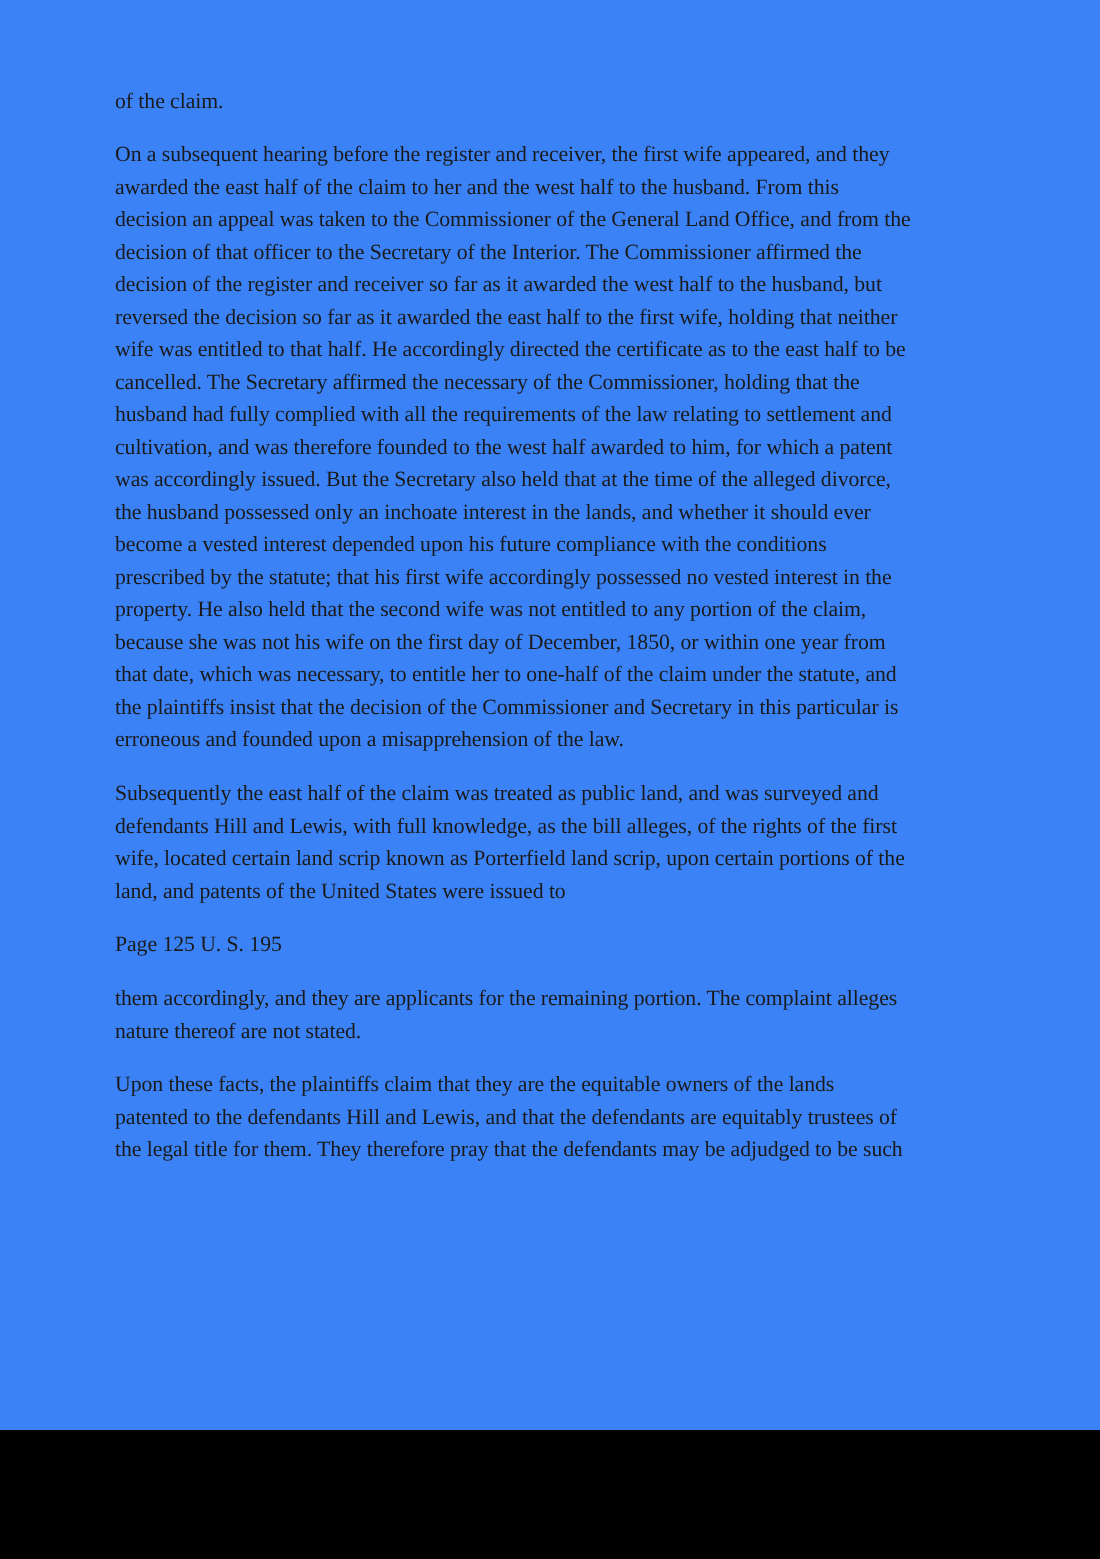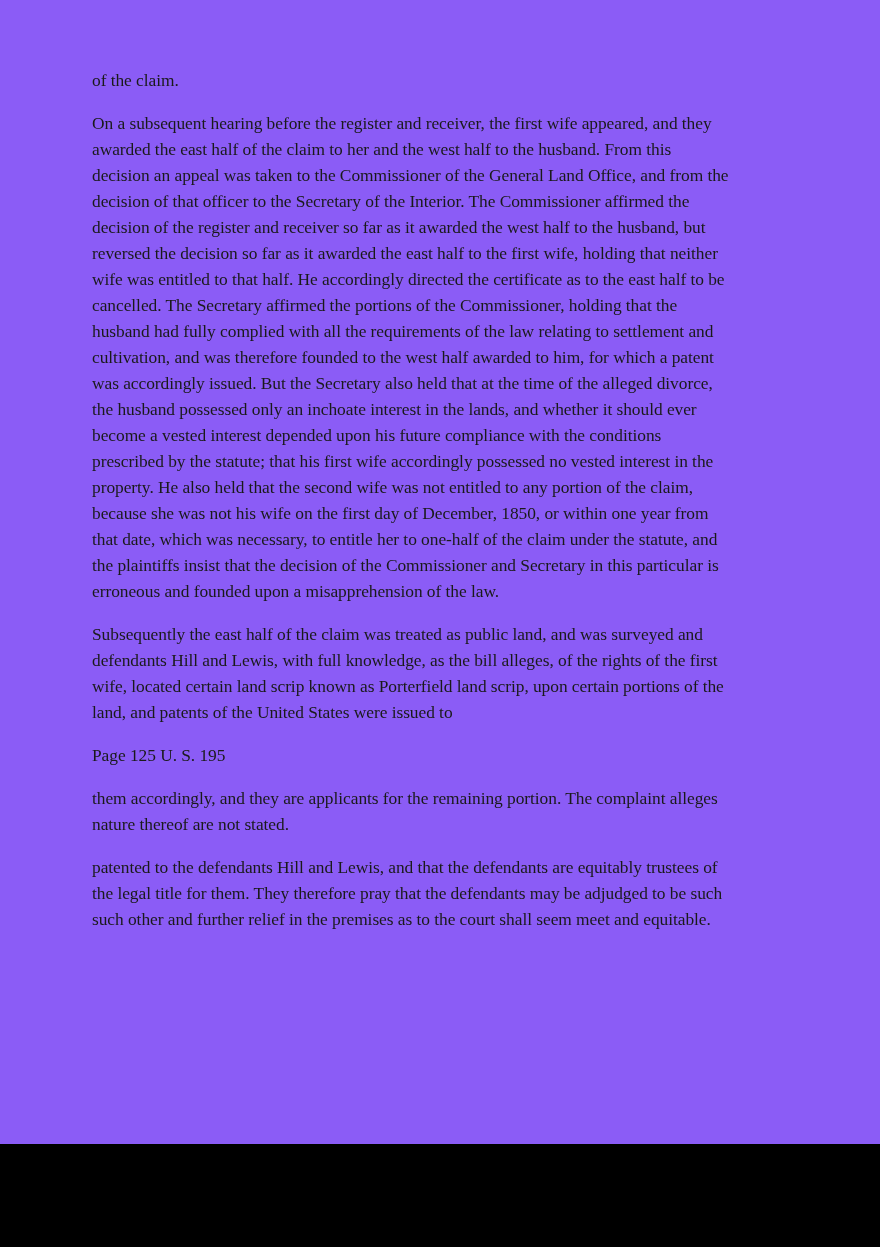"of the claim." .page { background: #8b5cf6 -> #3b82f6 }
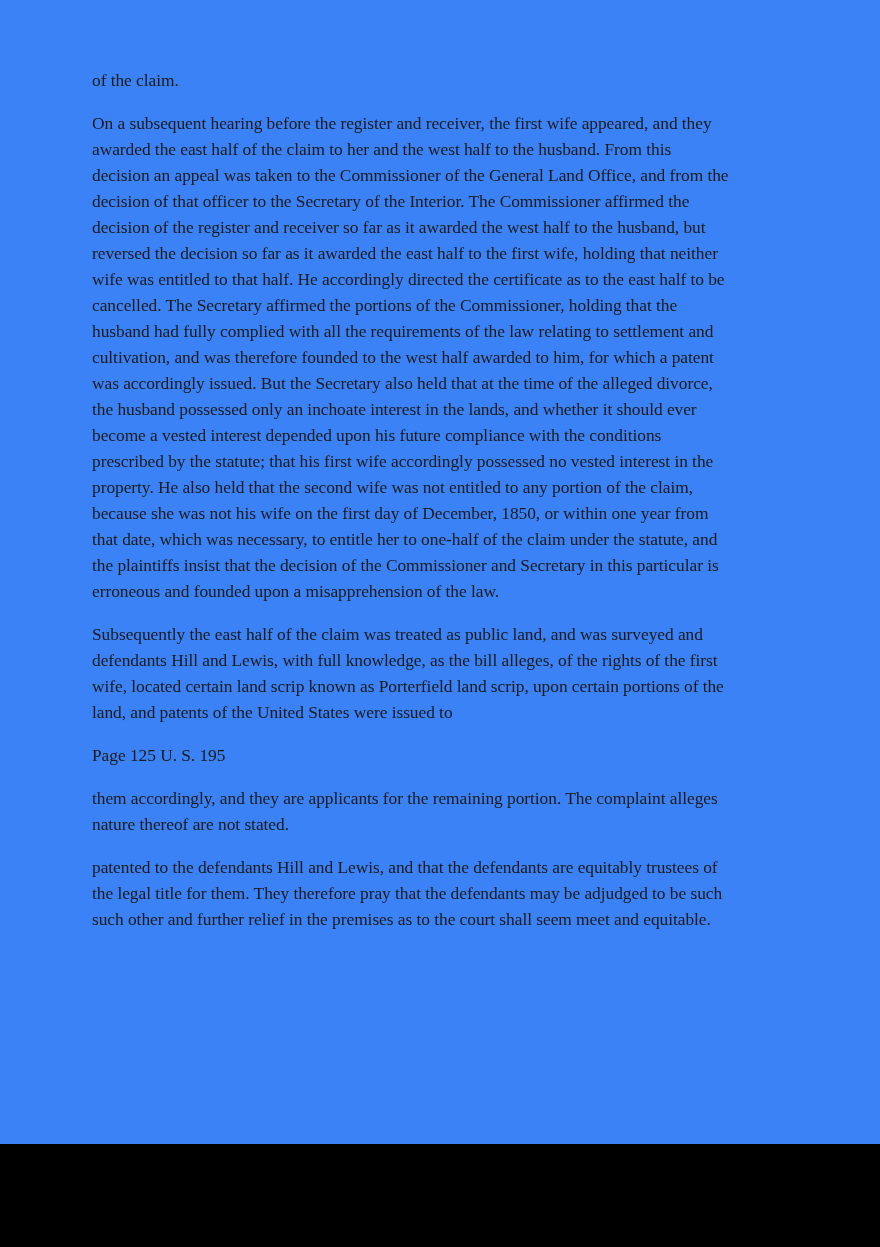"cancelled. The Secretary affirmed the" span.line { text: portions -> necessary }
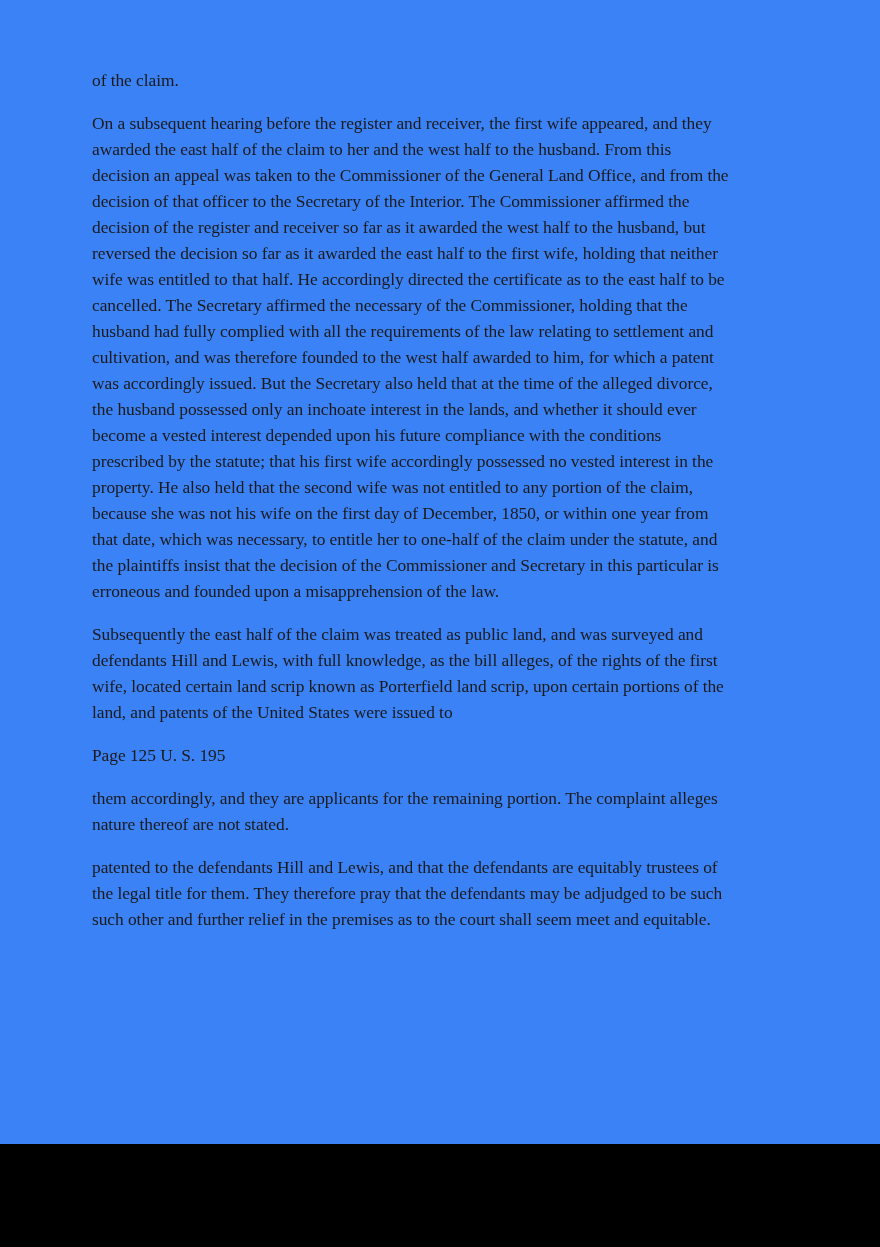"Upon these facts, the plaintiffs" span.line { html: none -> <span>Upon these facts, the plaintiffs claim that they are the equitable owners of the lands</span> }
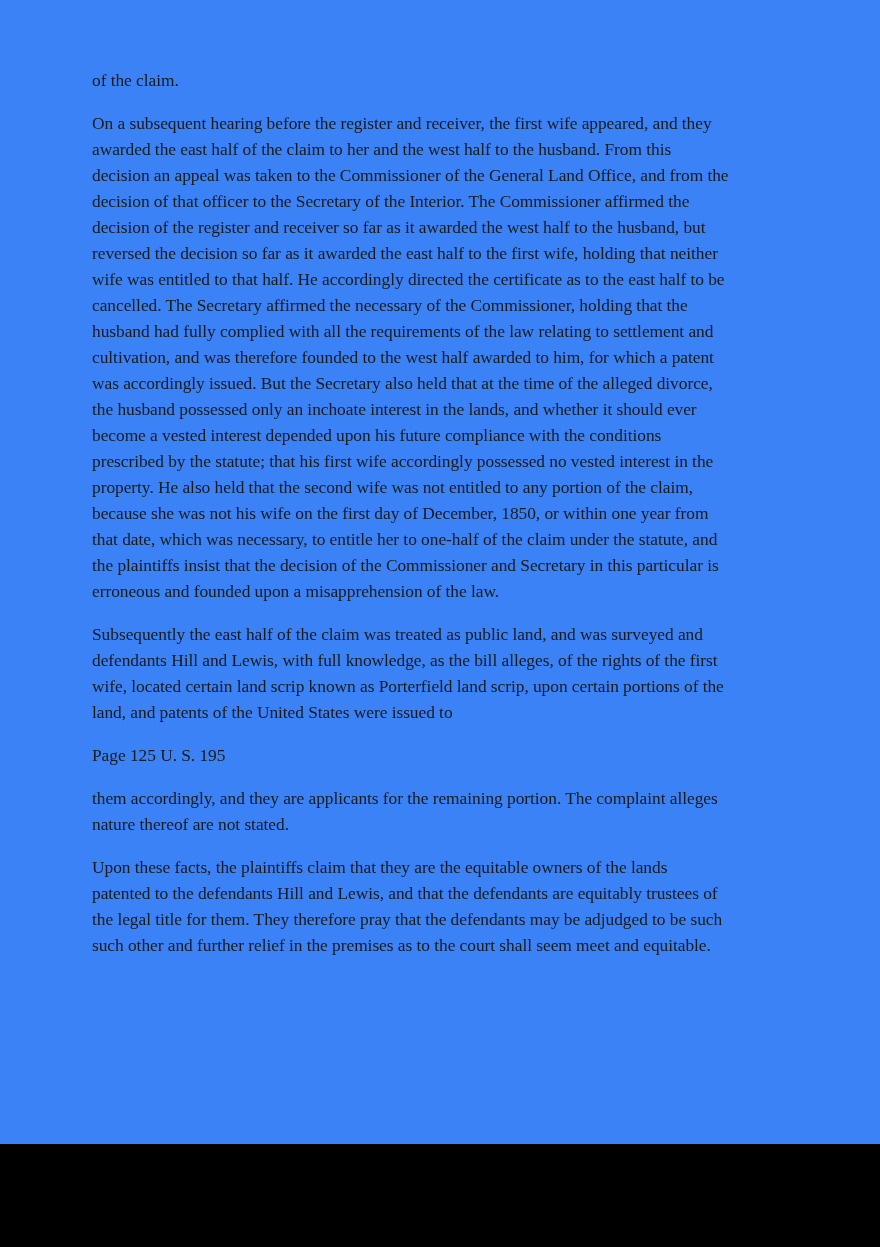"such other and further relief" span.line { html: <span>such other and further relief in the premises as to the court shall seem meet and equitable.</span> -> none }
